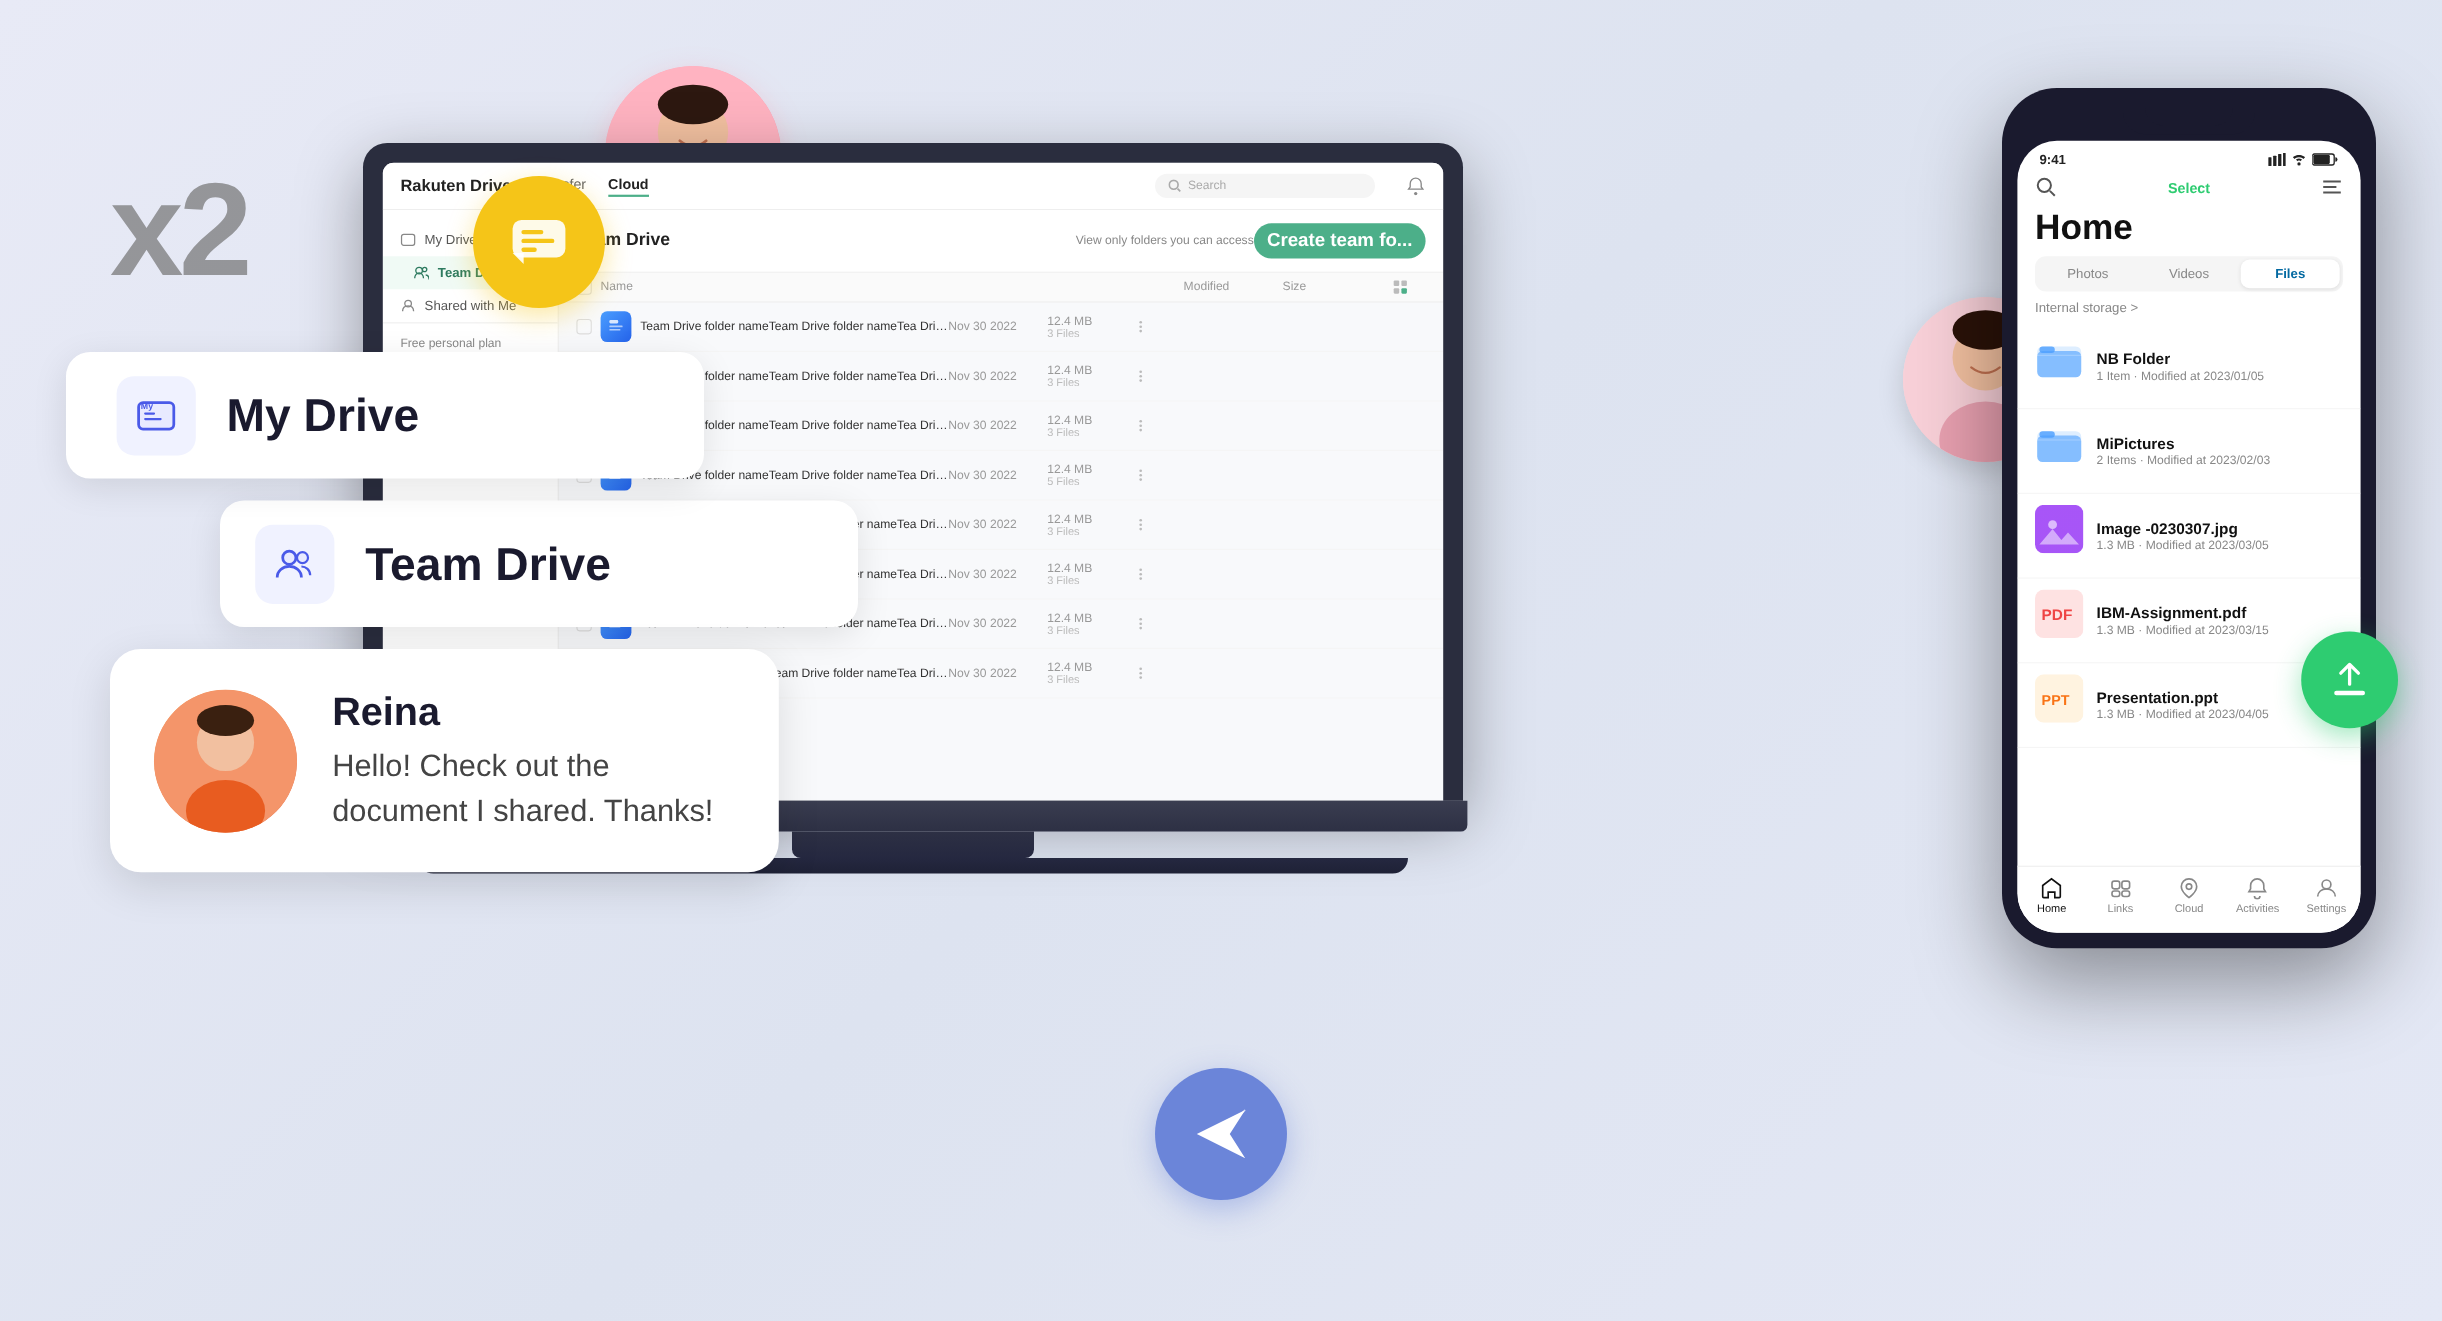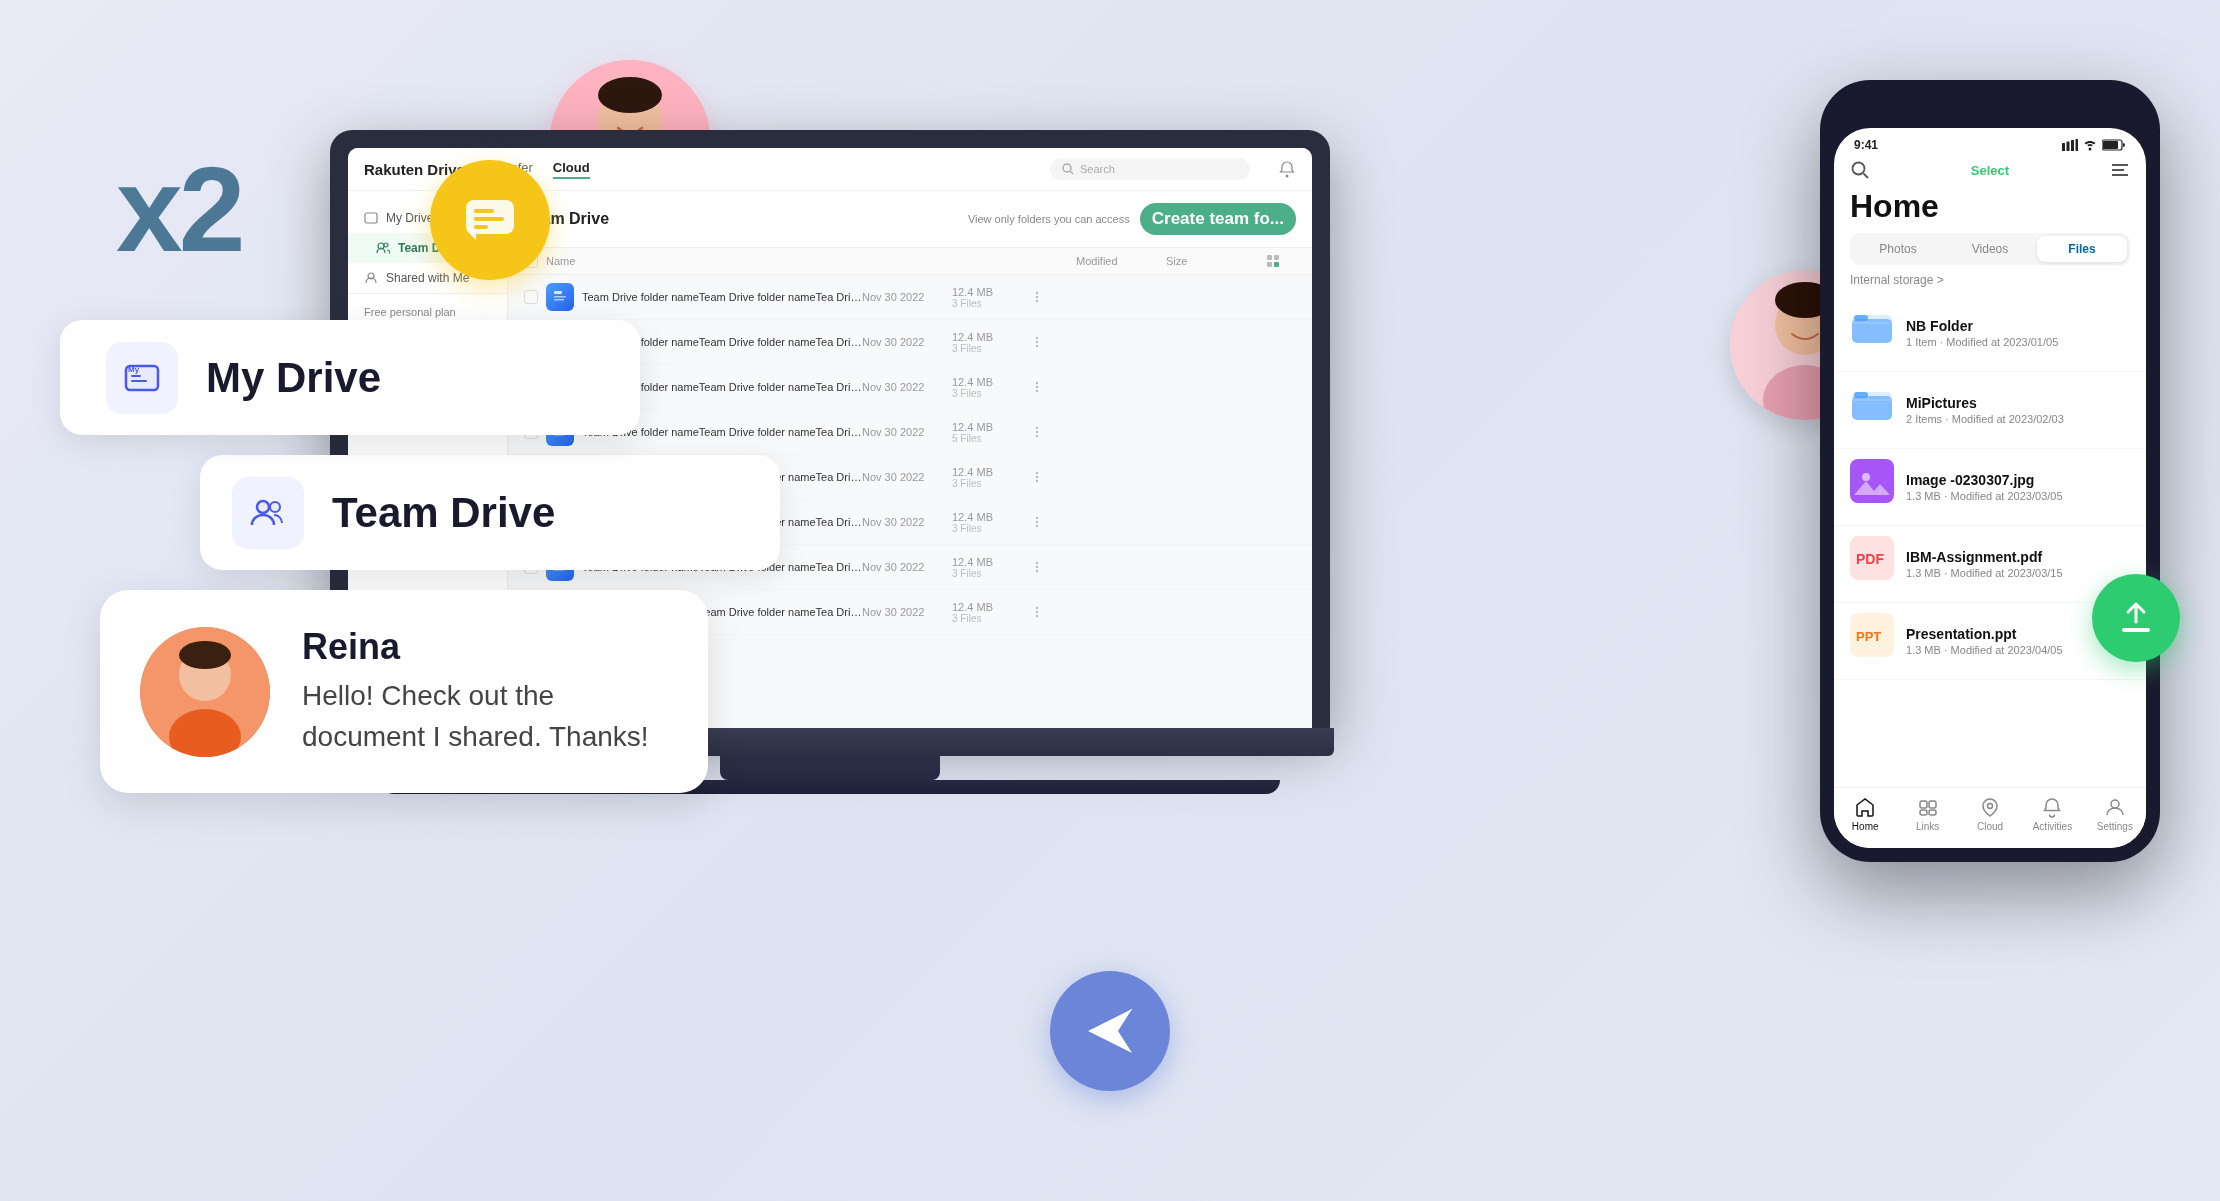"x2" .x2-label { color: #0c4a6e -> #737373; margin-left: 16px -> none }
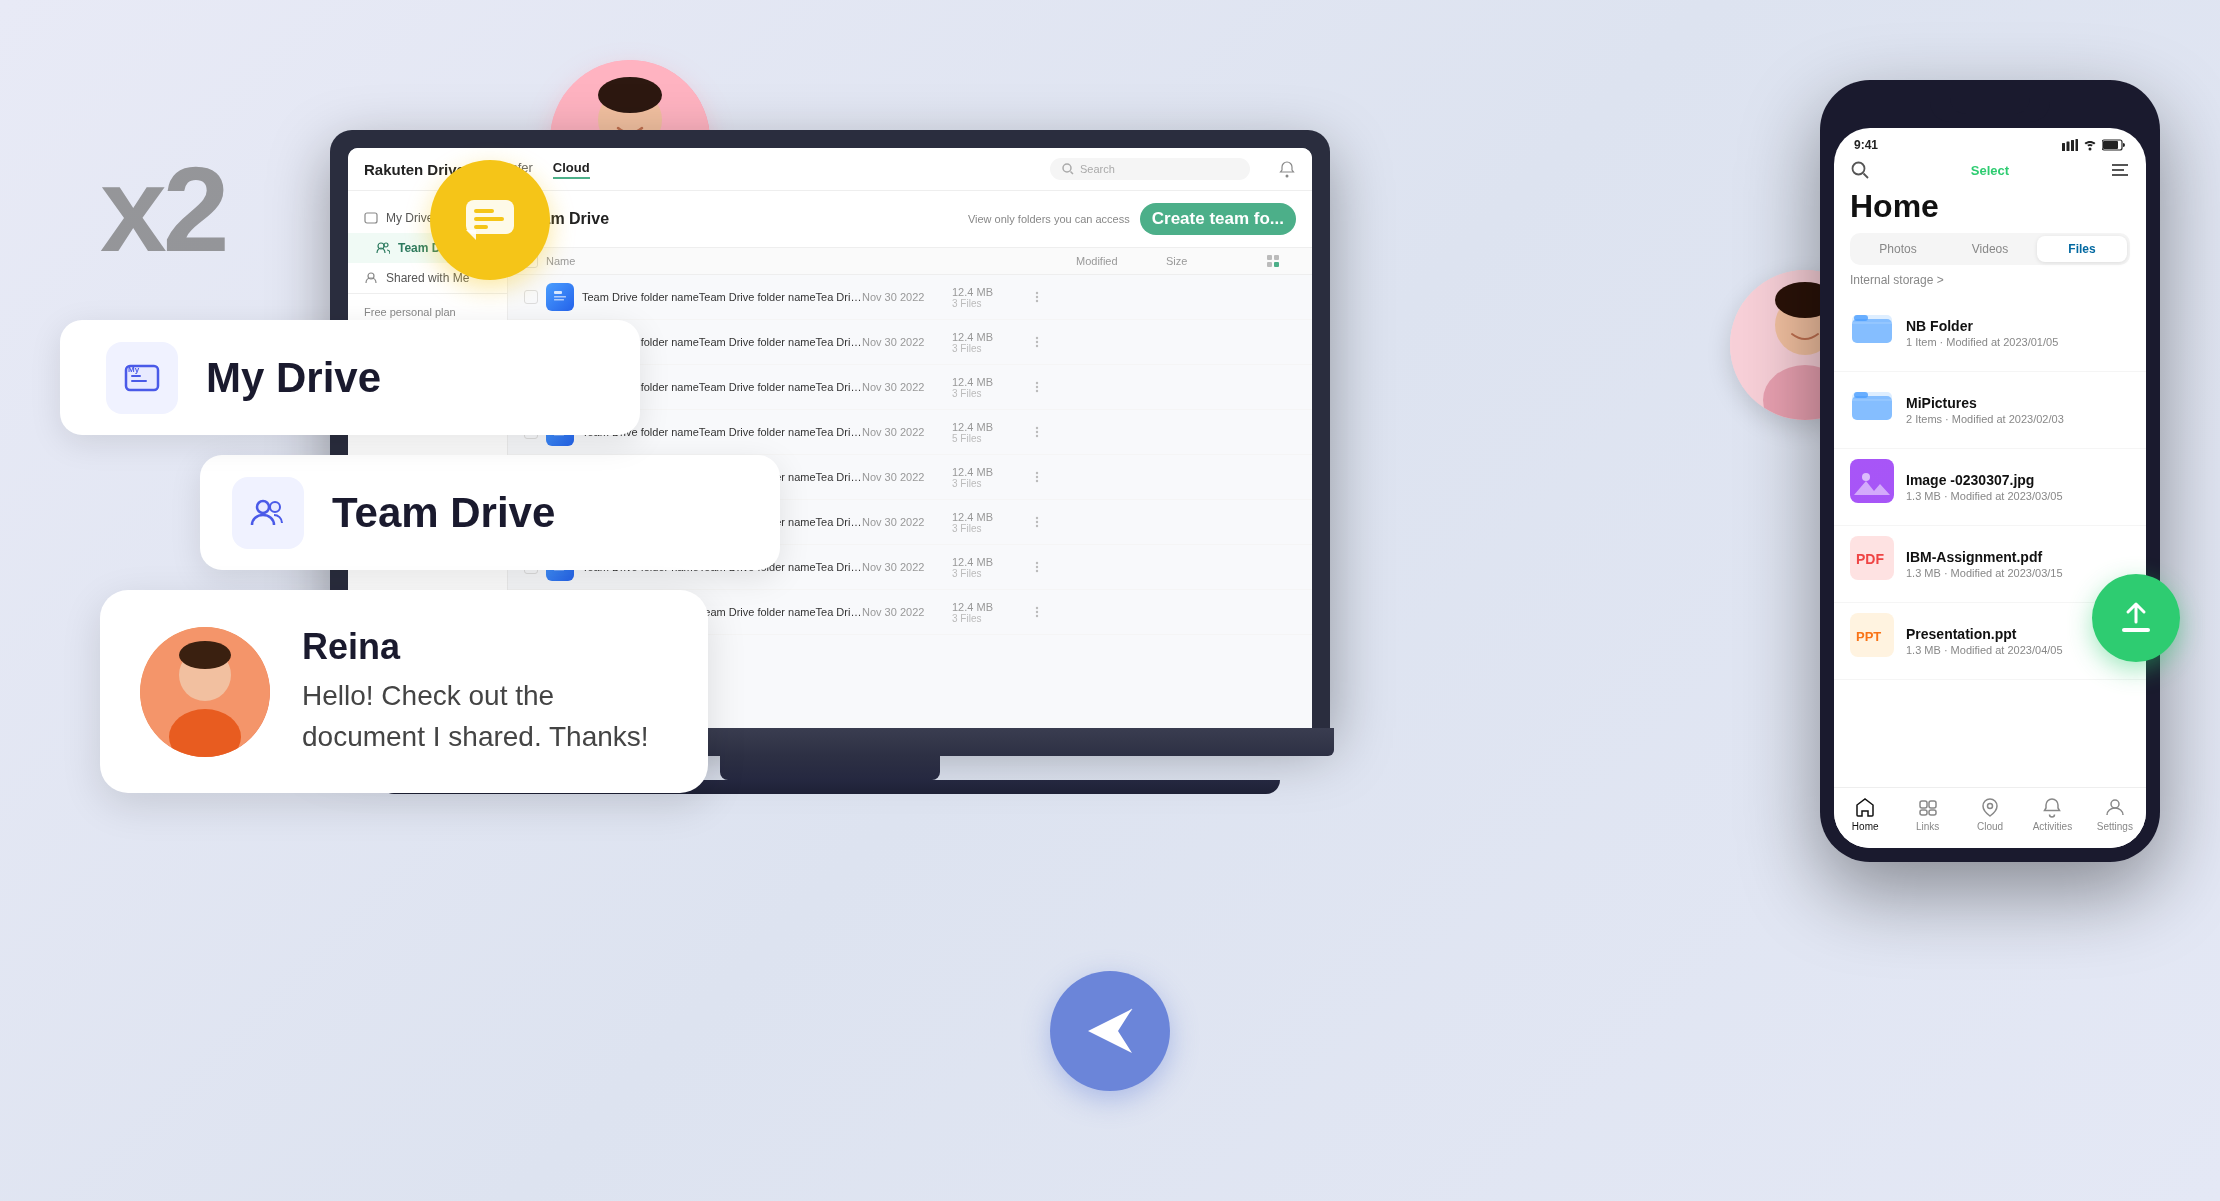"View only folders you can" div { gap: 10px -> none }
